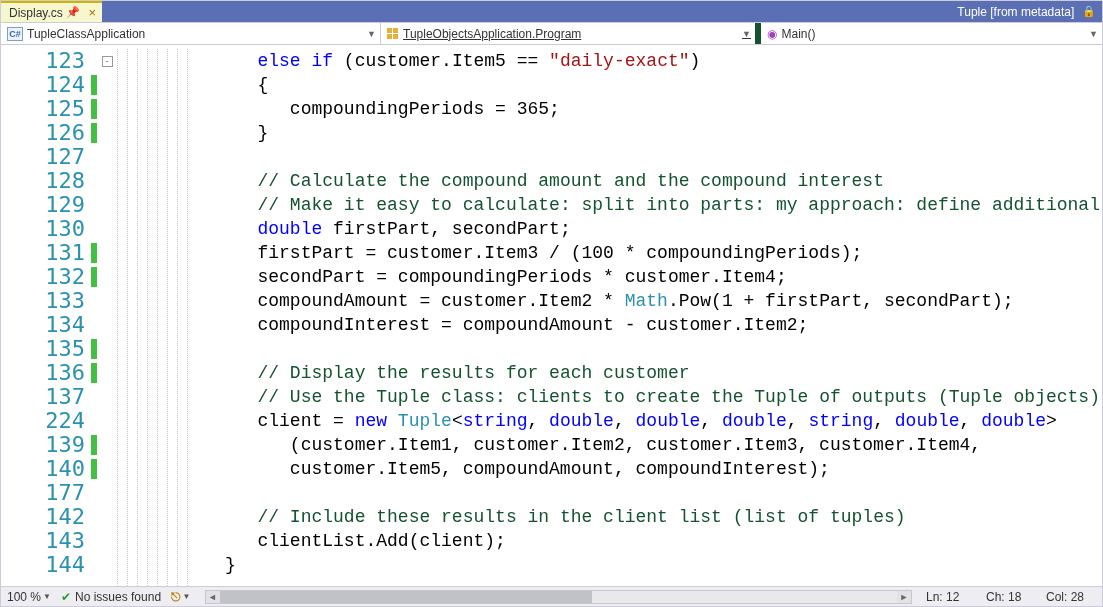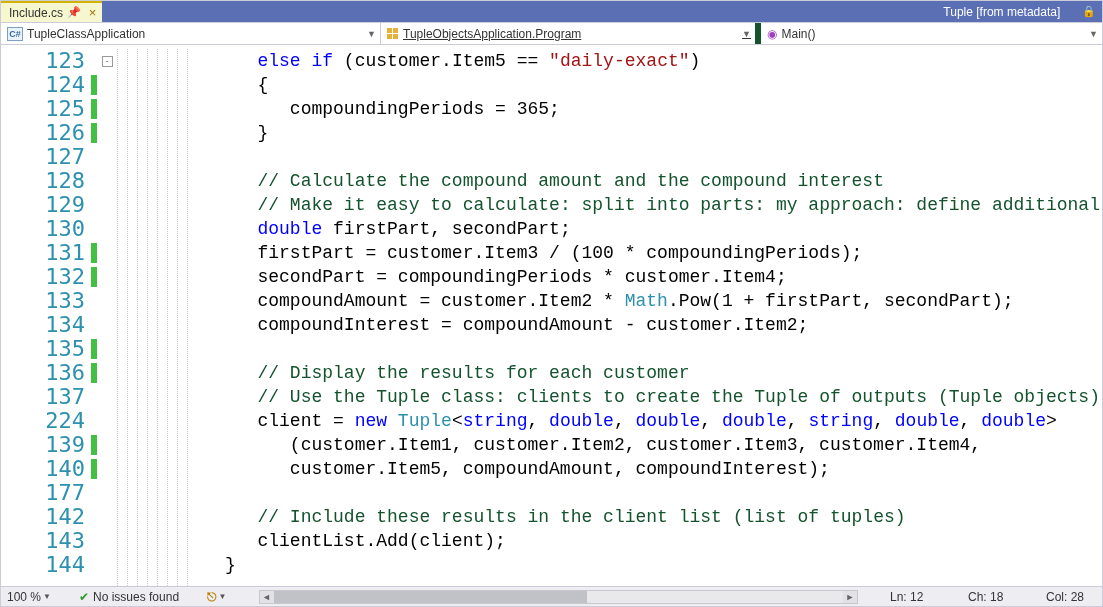"Include.cs" span { text: Include.cs -> Display.cs }
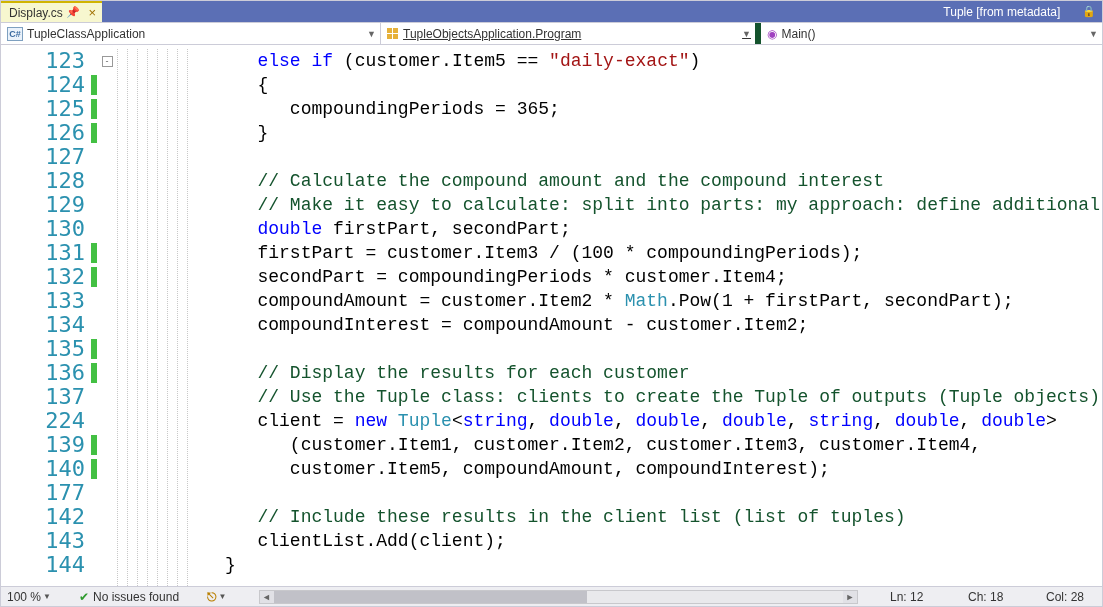"Tuple [from metadata]" .tabbar-rest { gap: 22px -> 8px }
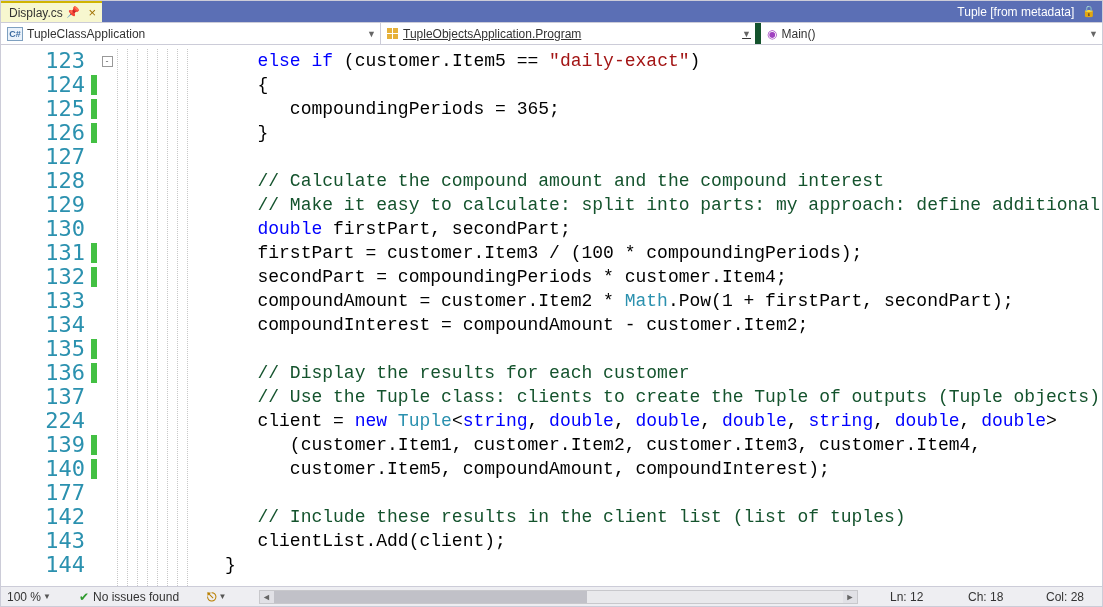"100 %" .stsbar { gap: 28px -> 10px }
